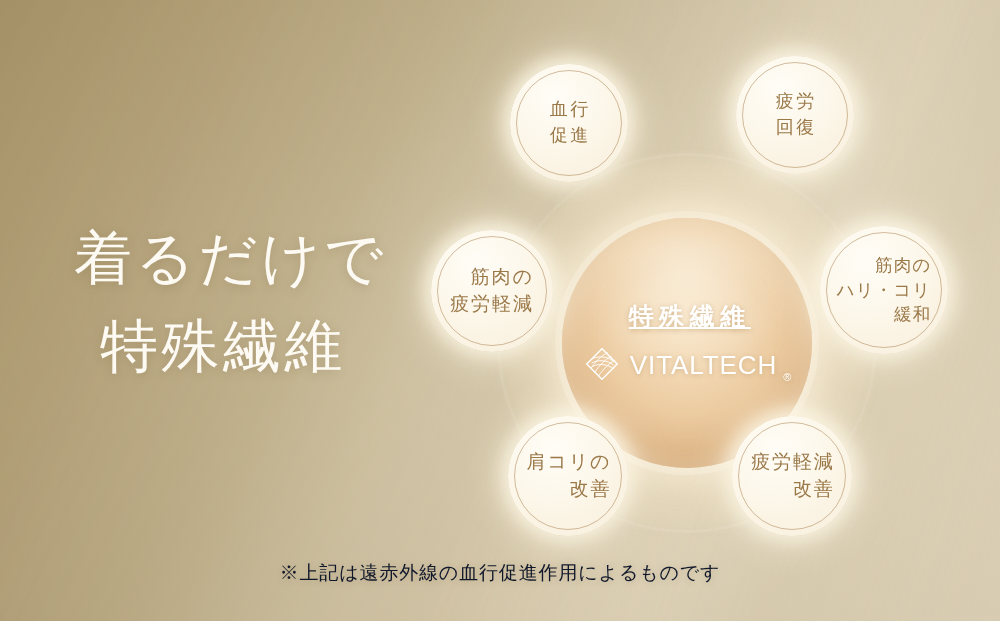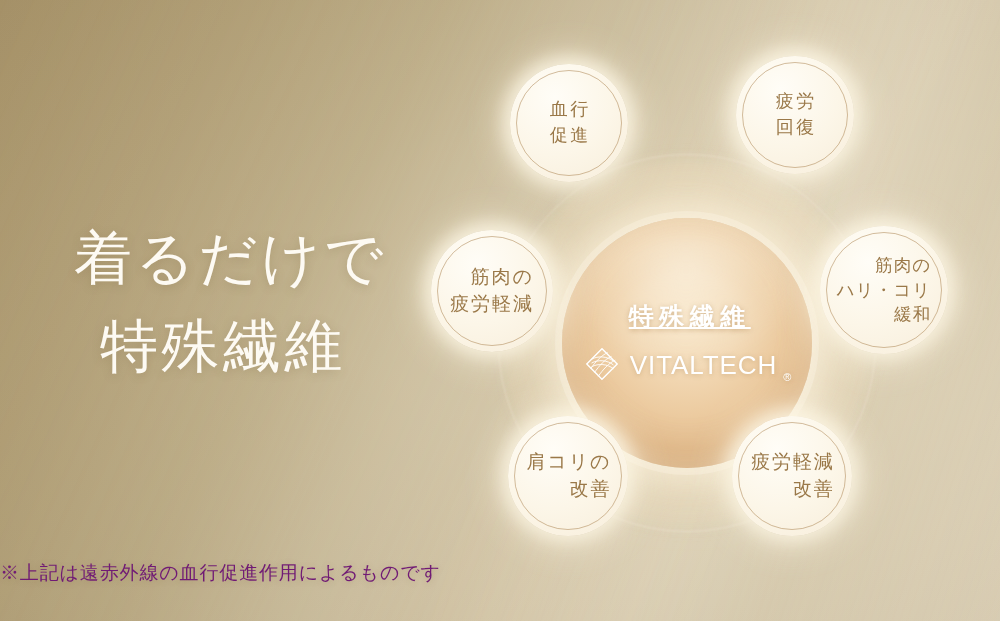"※上記は遠赤外線の血行促進作用によるものです" .footnote { color: #701a75 -> #0f172a; text-align: left -> center }
